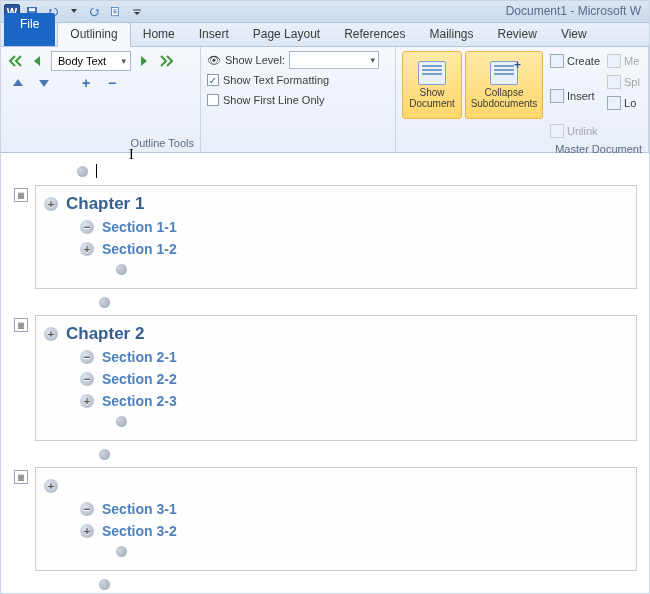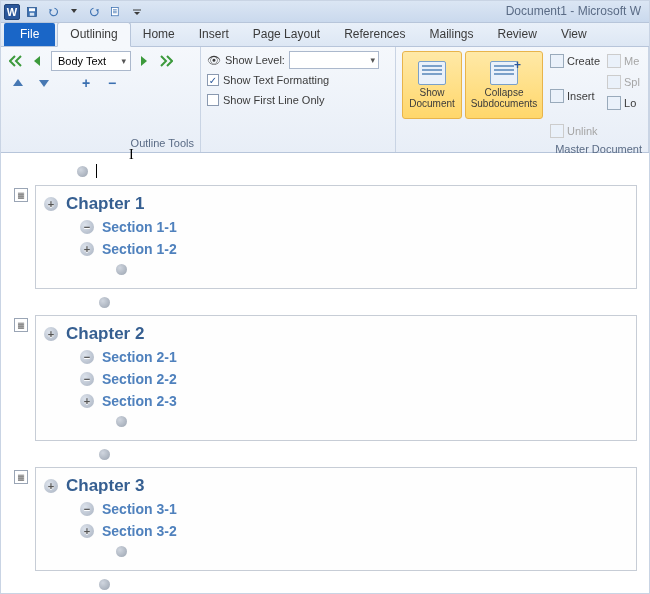"File" .tab.file { padding: 4px 16px 5px -> 4px 16px 15px }
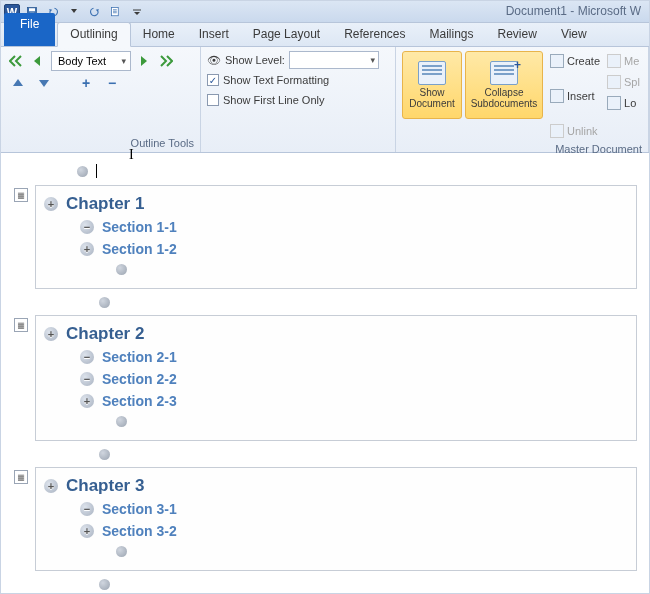"Chapter 3" span.txt { html: <span>Chapter 3</span> -> none }
